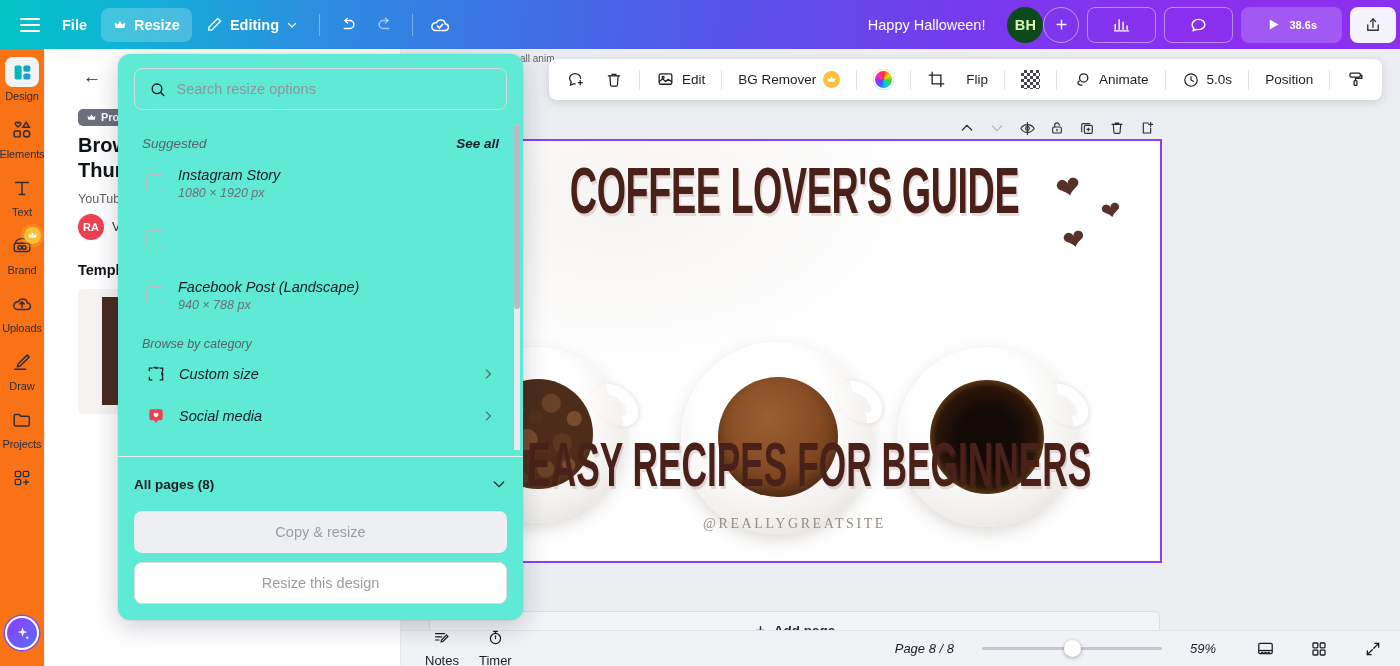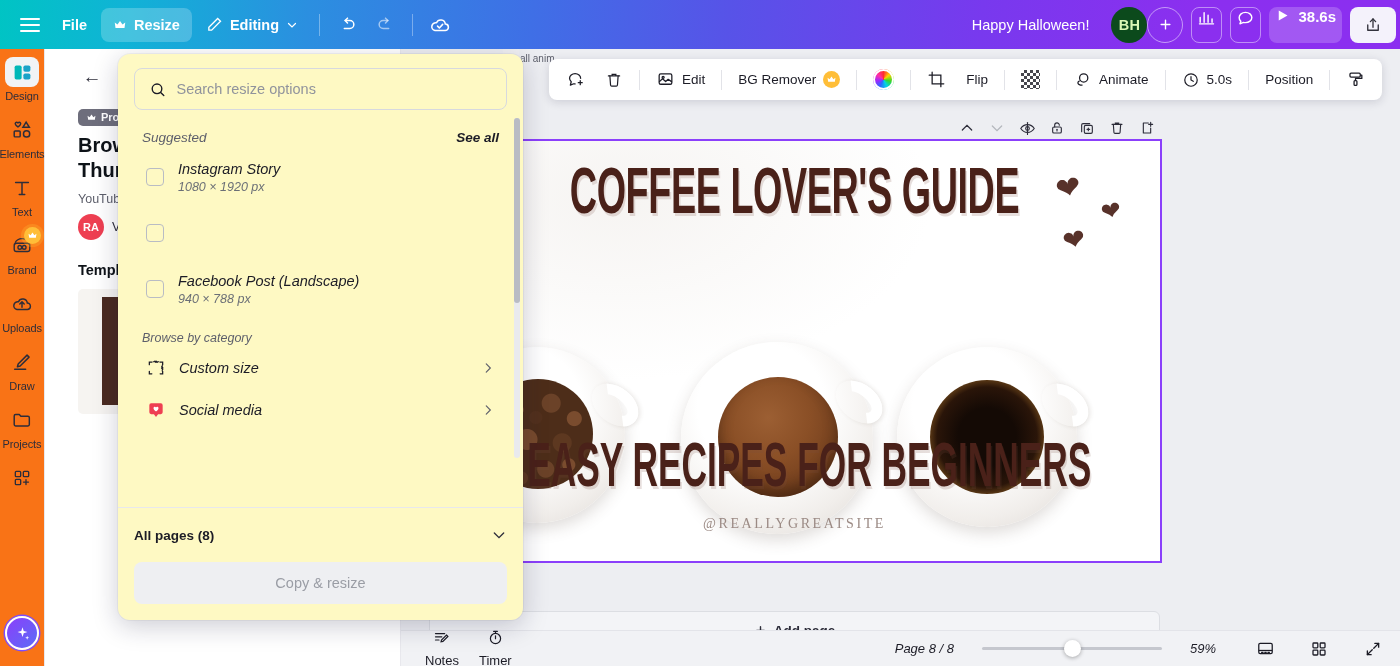"38.6s" .pill { align-items: flex-start -> center; font-size: 15px -> 11px; padding: 0 5px -> 0 24px }
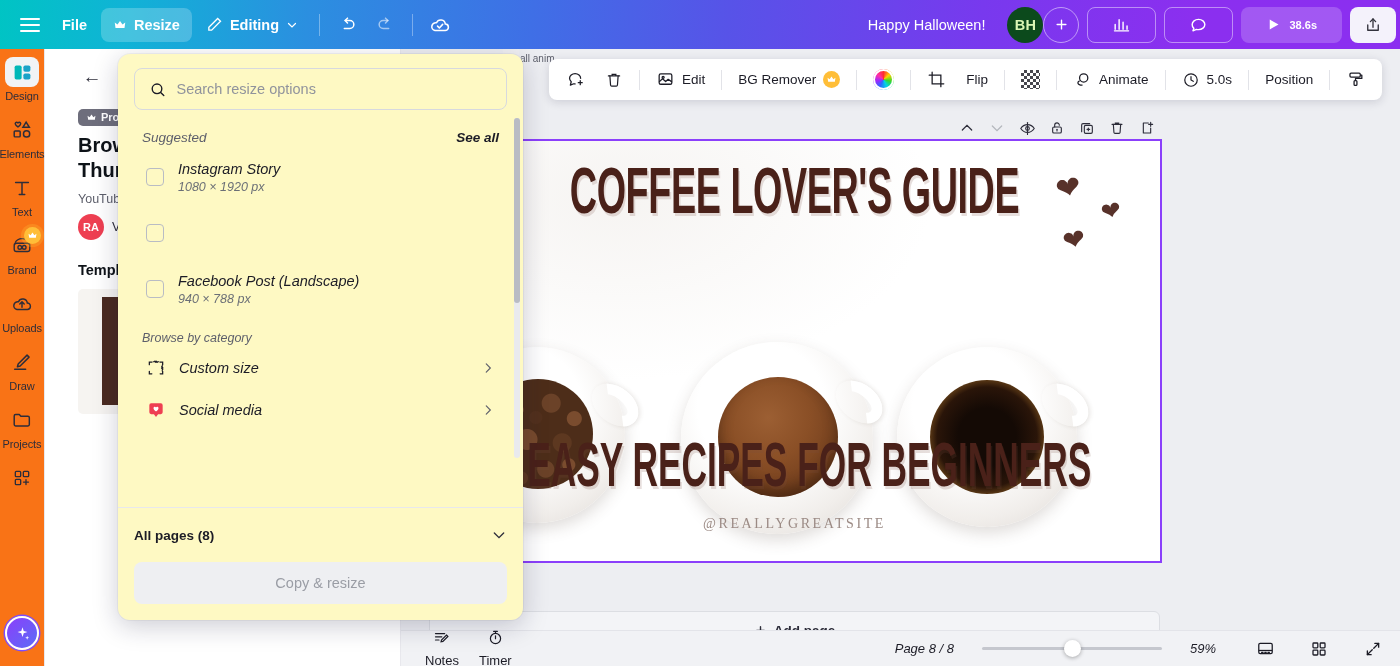"Search resize options" .popup { background: #fef9c3 -> #5eead4; gap: none -> 6px }
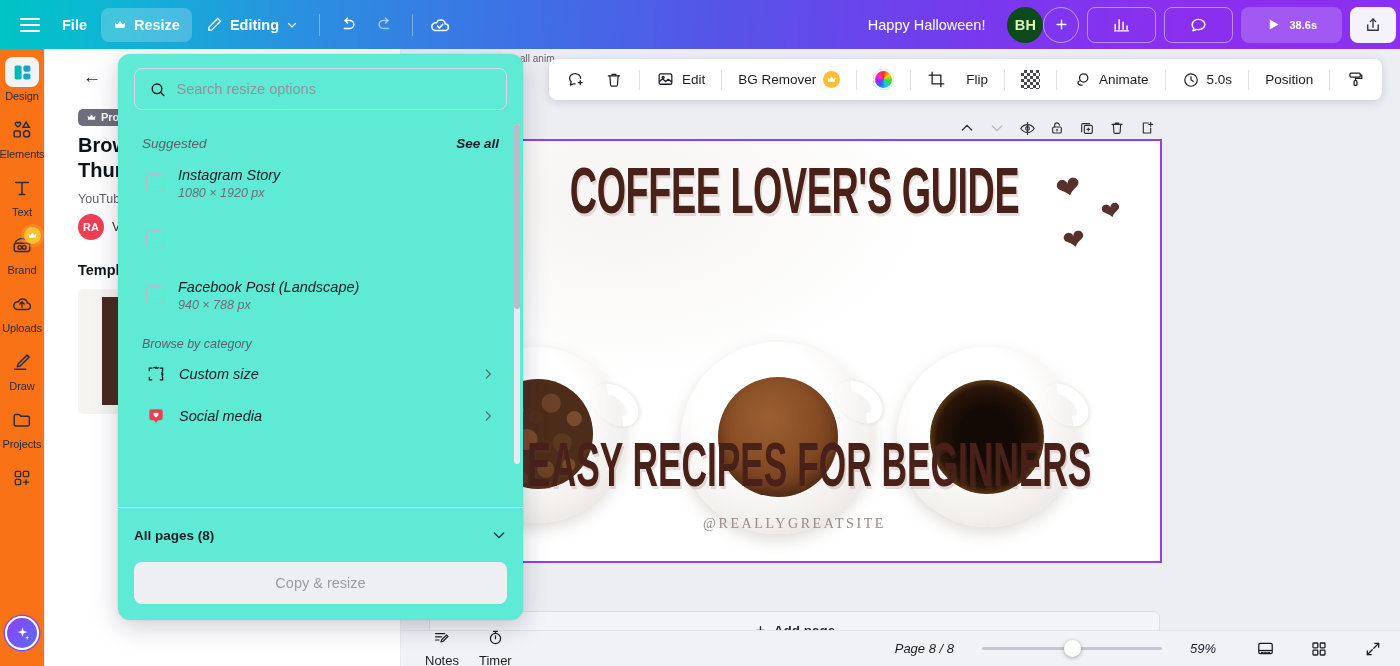"Resize this design" div.btn-ghost { html: none -> <div> <span>Resize this design</span> </div> }
